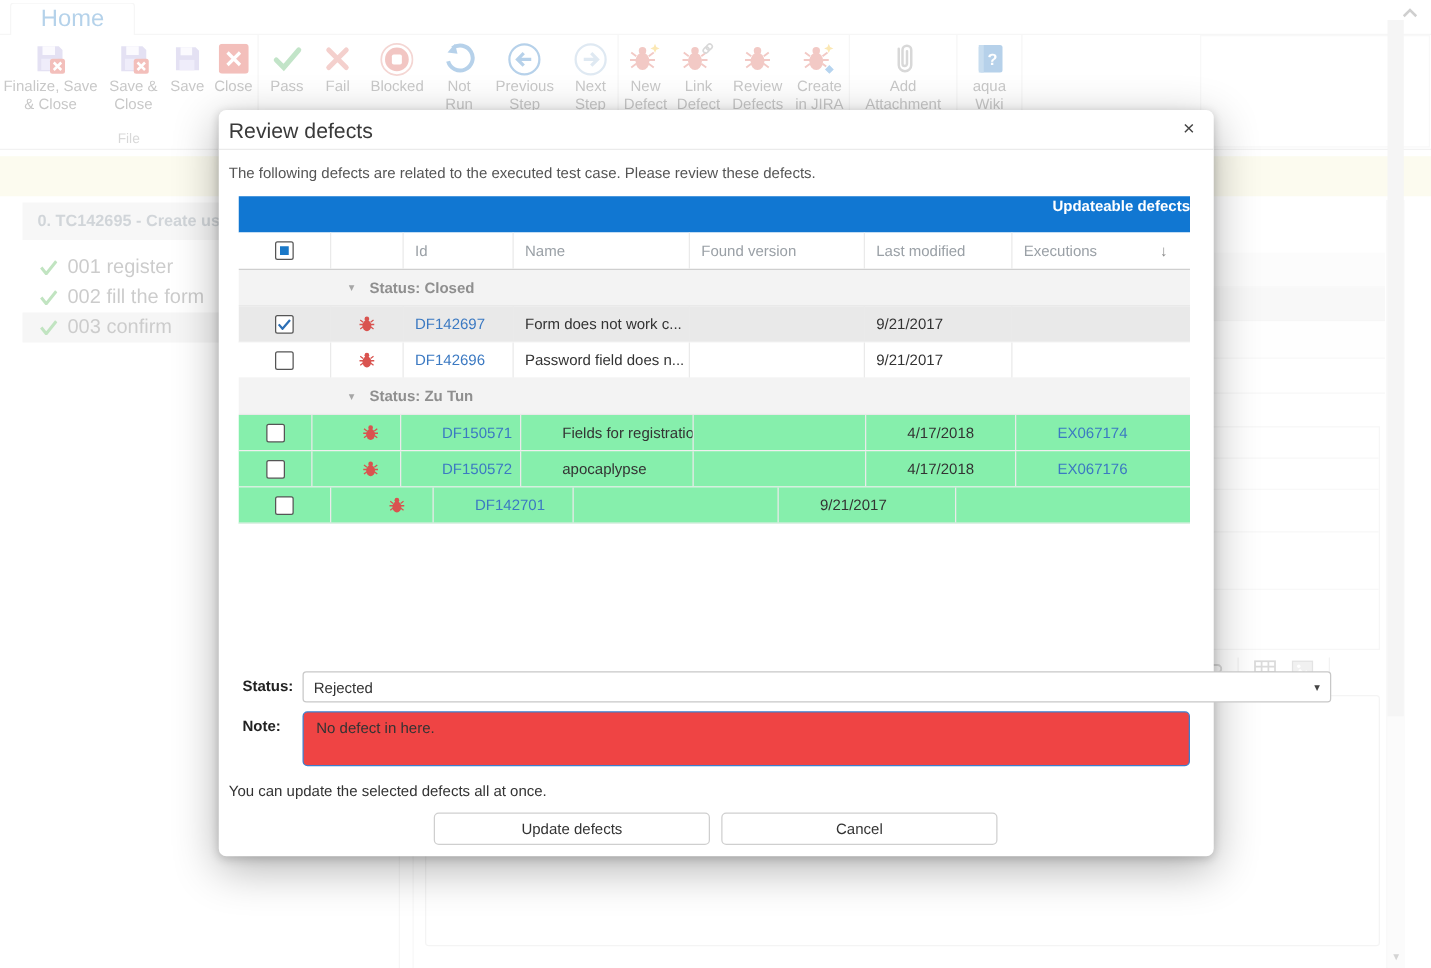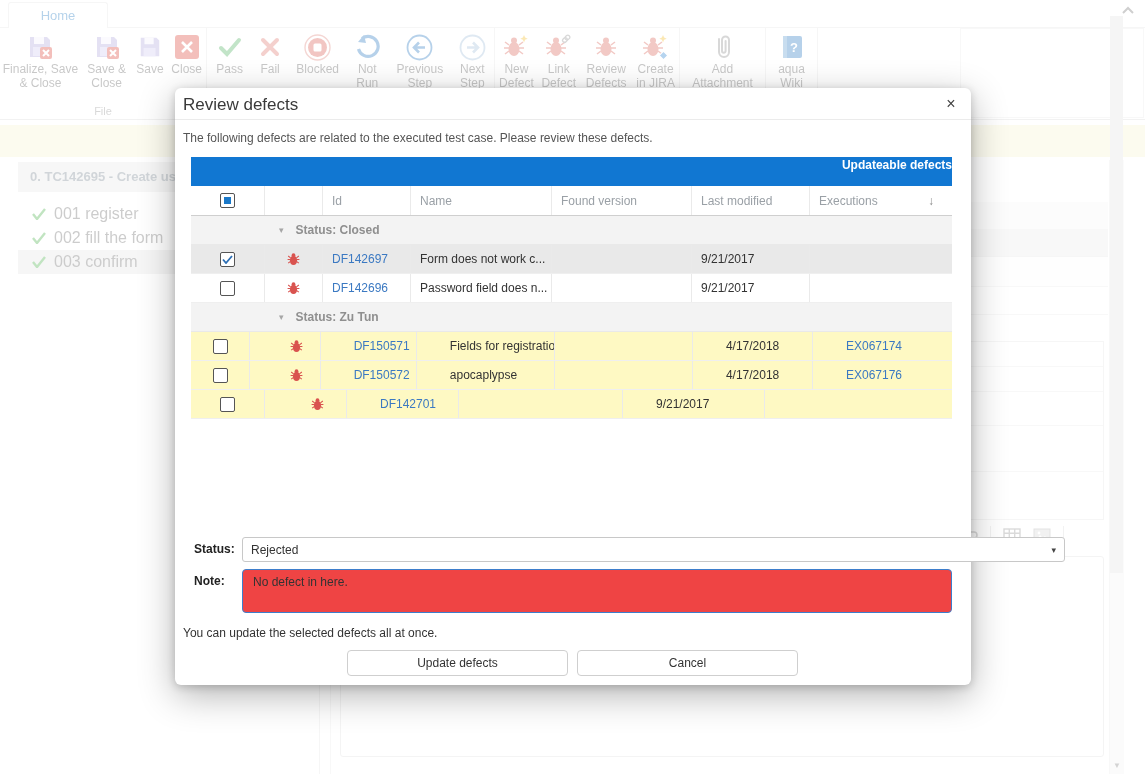"Home" #home-tab { font-size: 13px -> 19px }
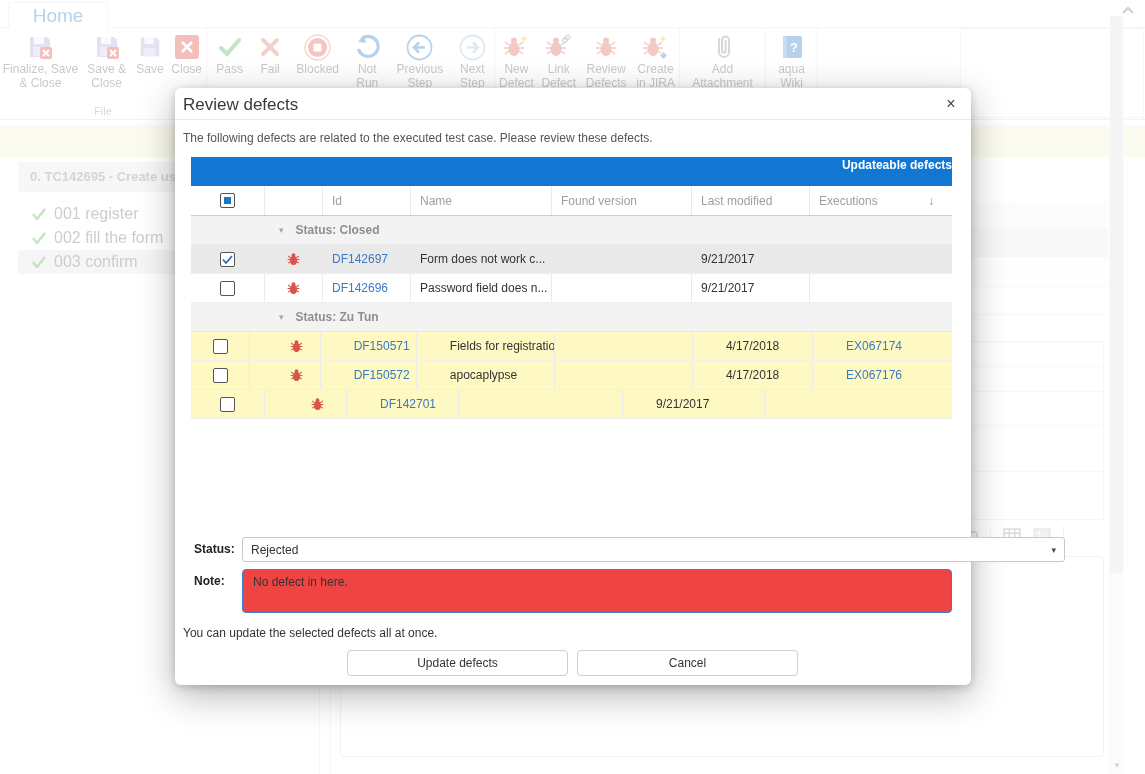"DF150571" .drow.g2 { background: #fef9c3 -> #86efac }
